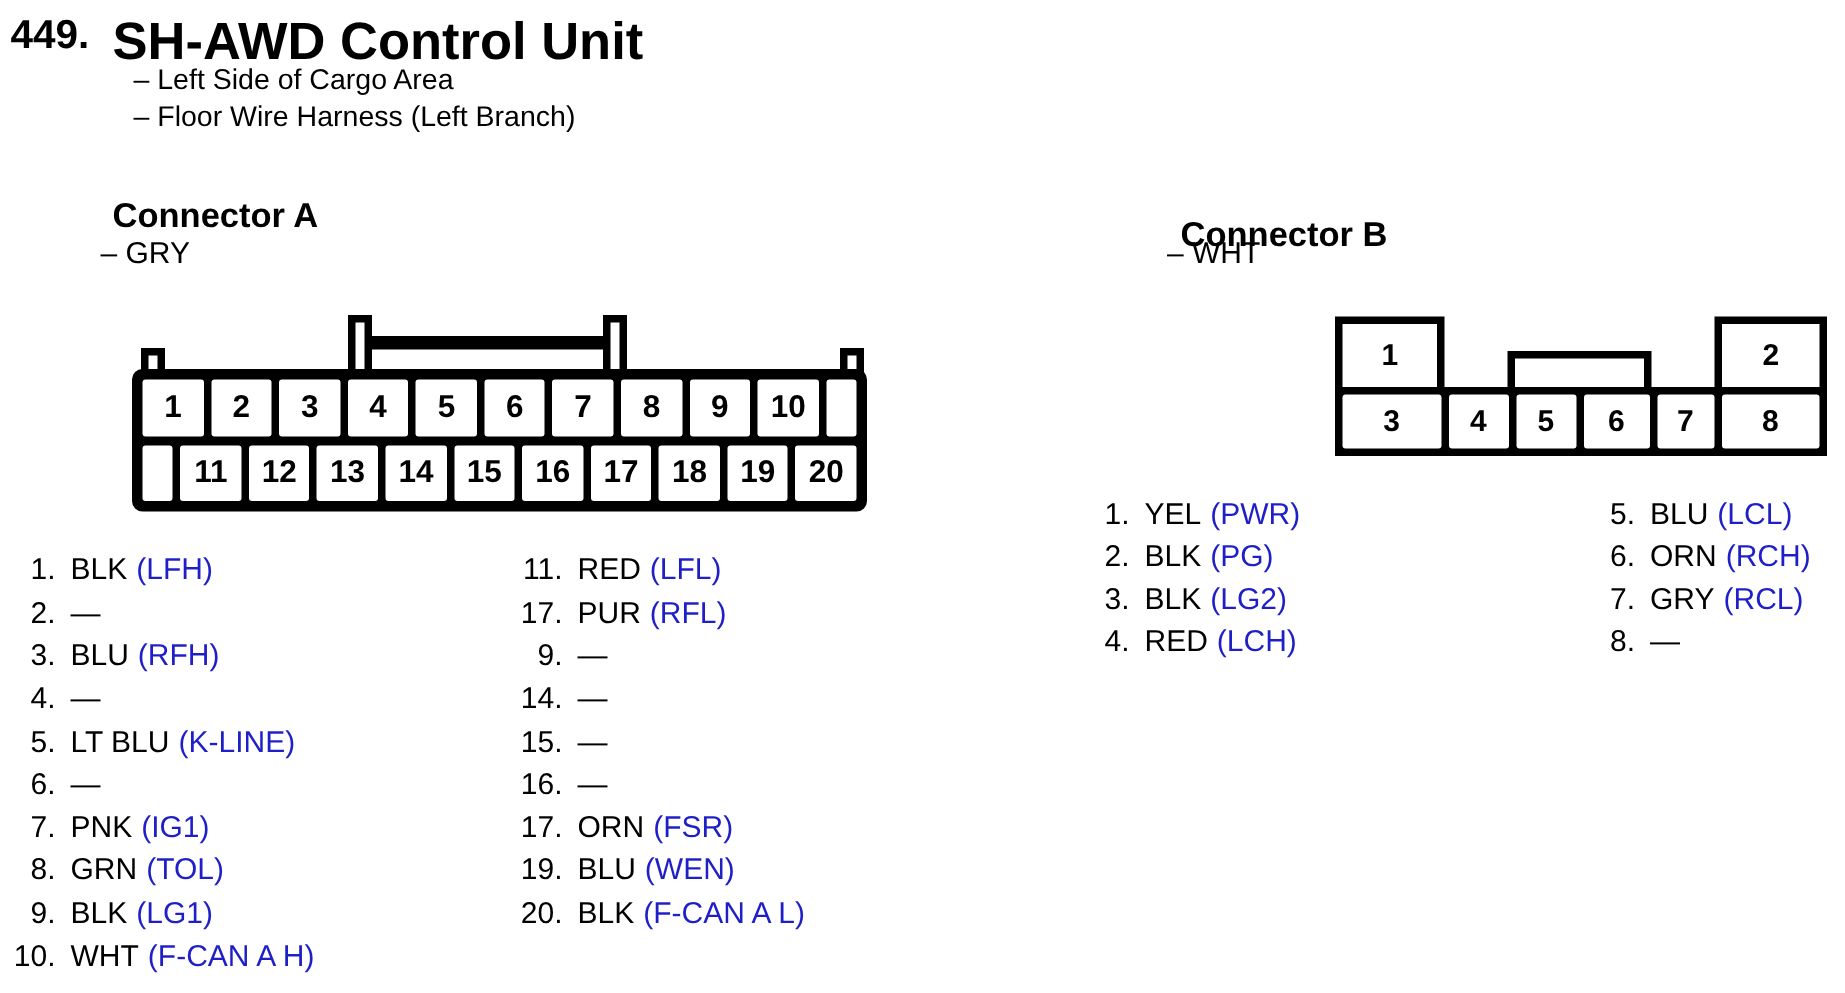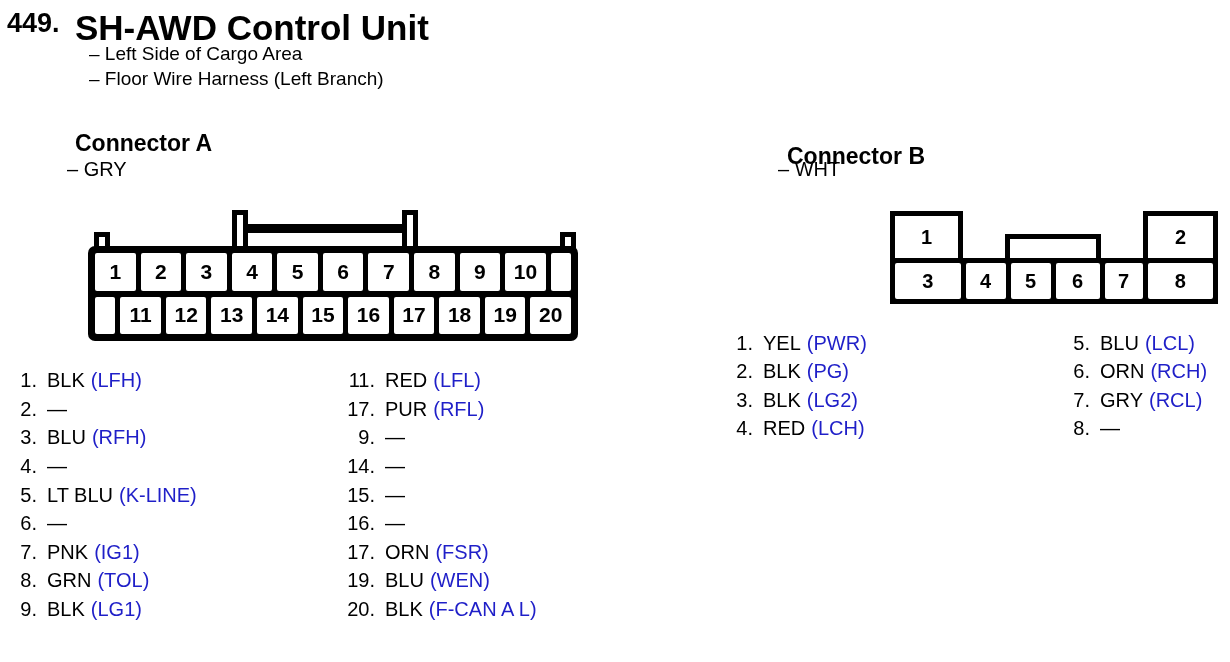"10." div.pin-row { html: none -> <div> <span>10.</span> <span>WHT</span> <span>(F-CAN A H)</span> </div> }
